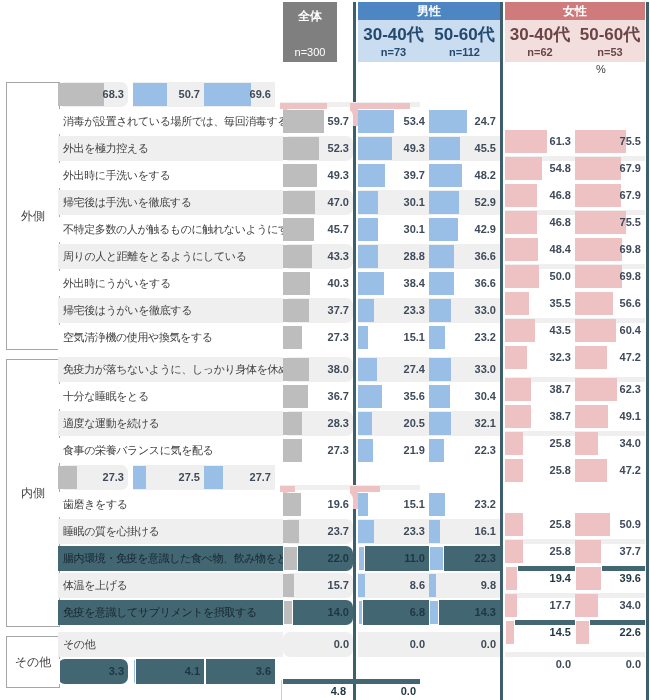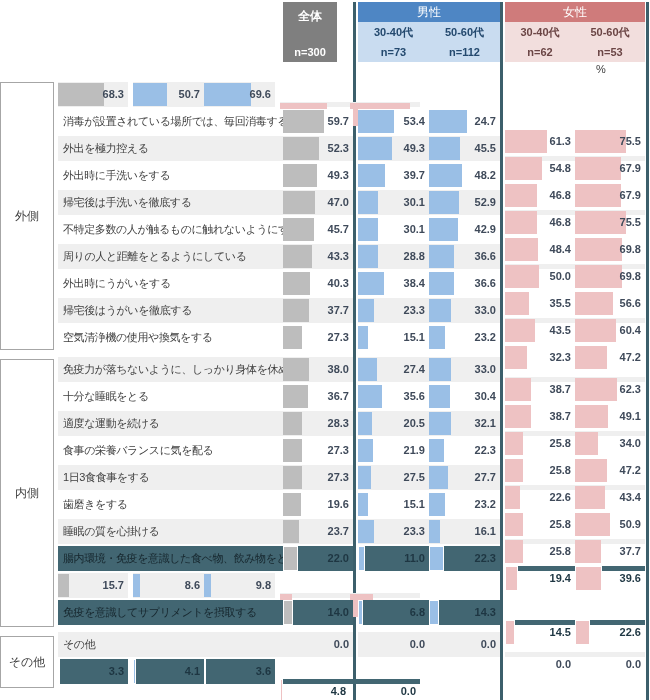"男性" .h-title { font-weight: normal -> bold }
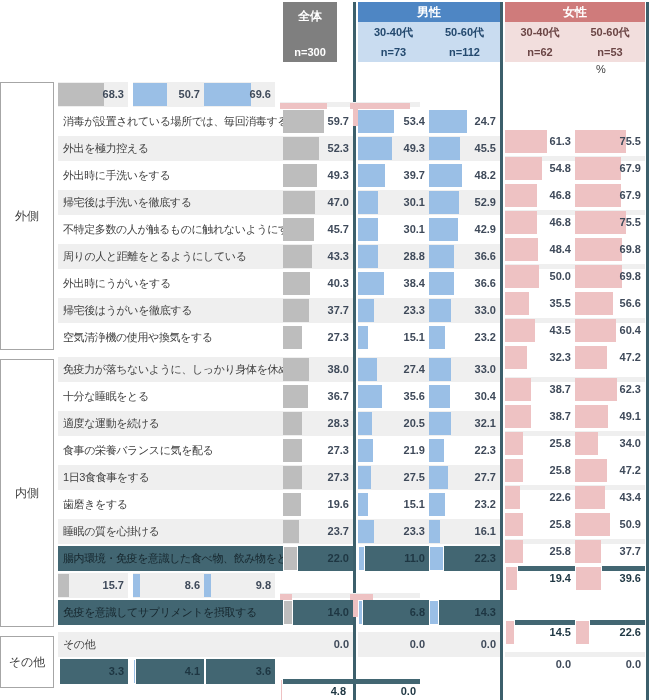"30-40代" .h-subcell .g1 { font-size: 11px -> 17px }
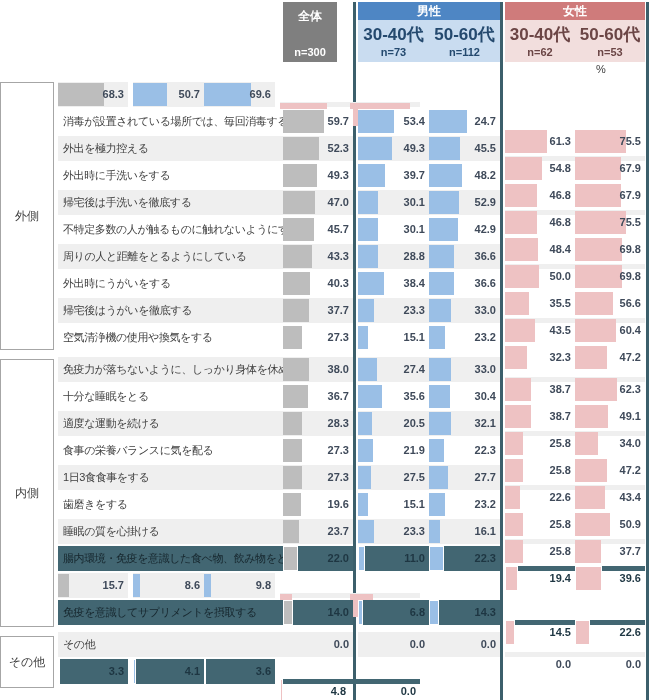"n=300" .h-total-box .t2 { font-weight: bold -> normal }
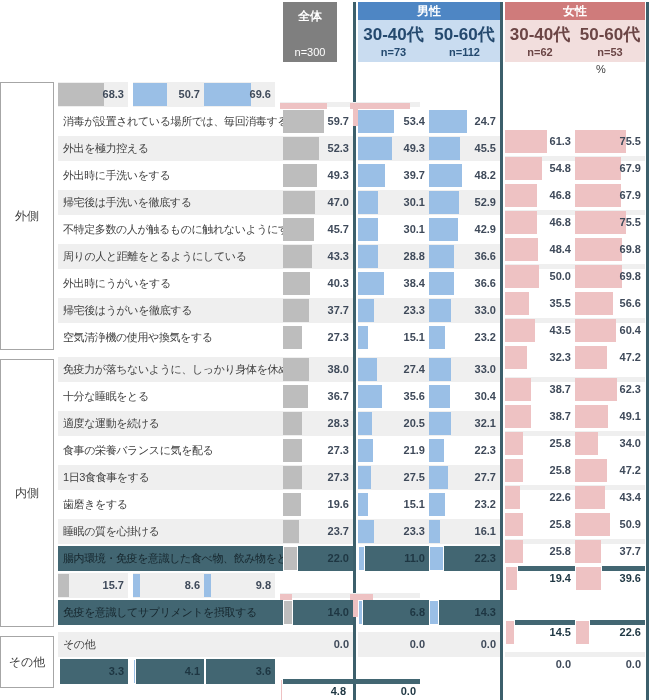"68.3" .vcell.total { border-radius: none -> 7px }
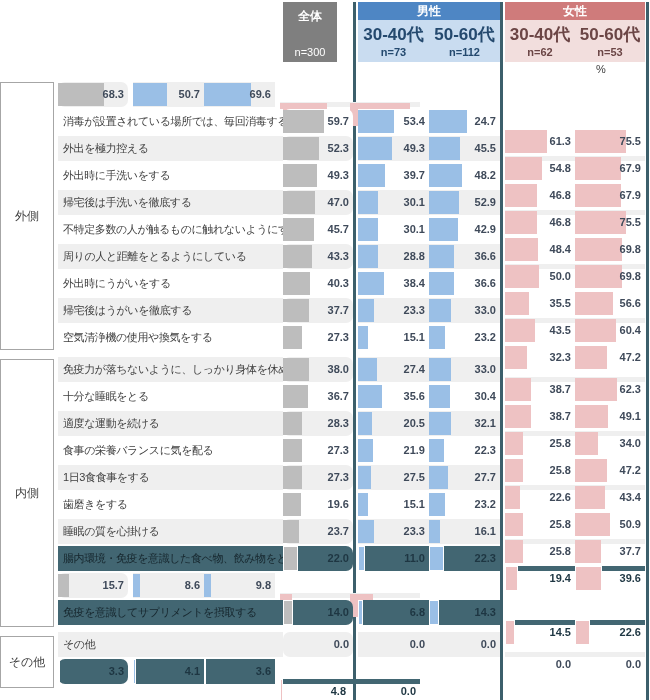"外側" .group-col { padding-left: none -> 6px }
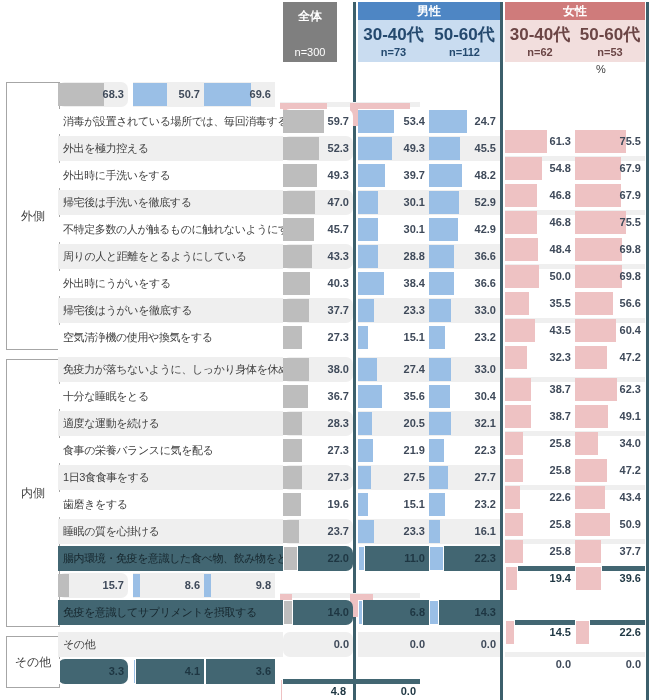"1日3食食事をする" div.cell { html: <div>1日3食食事をする</div> -> none }
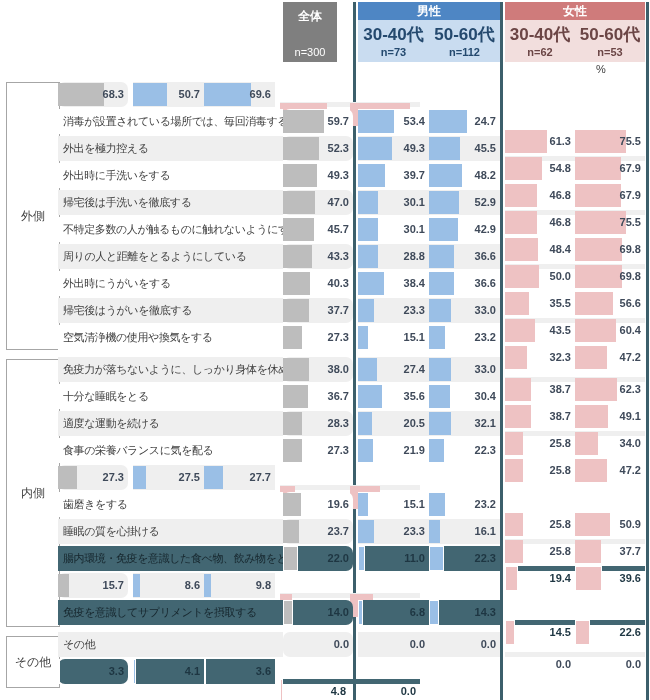"体温を上げる" div.cell { html: none -> <div>体温を上げる</div> }
